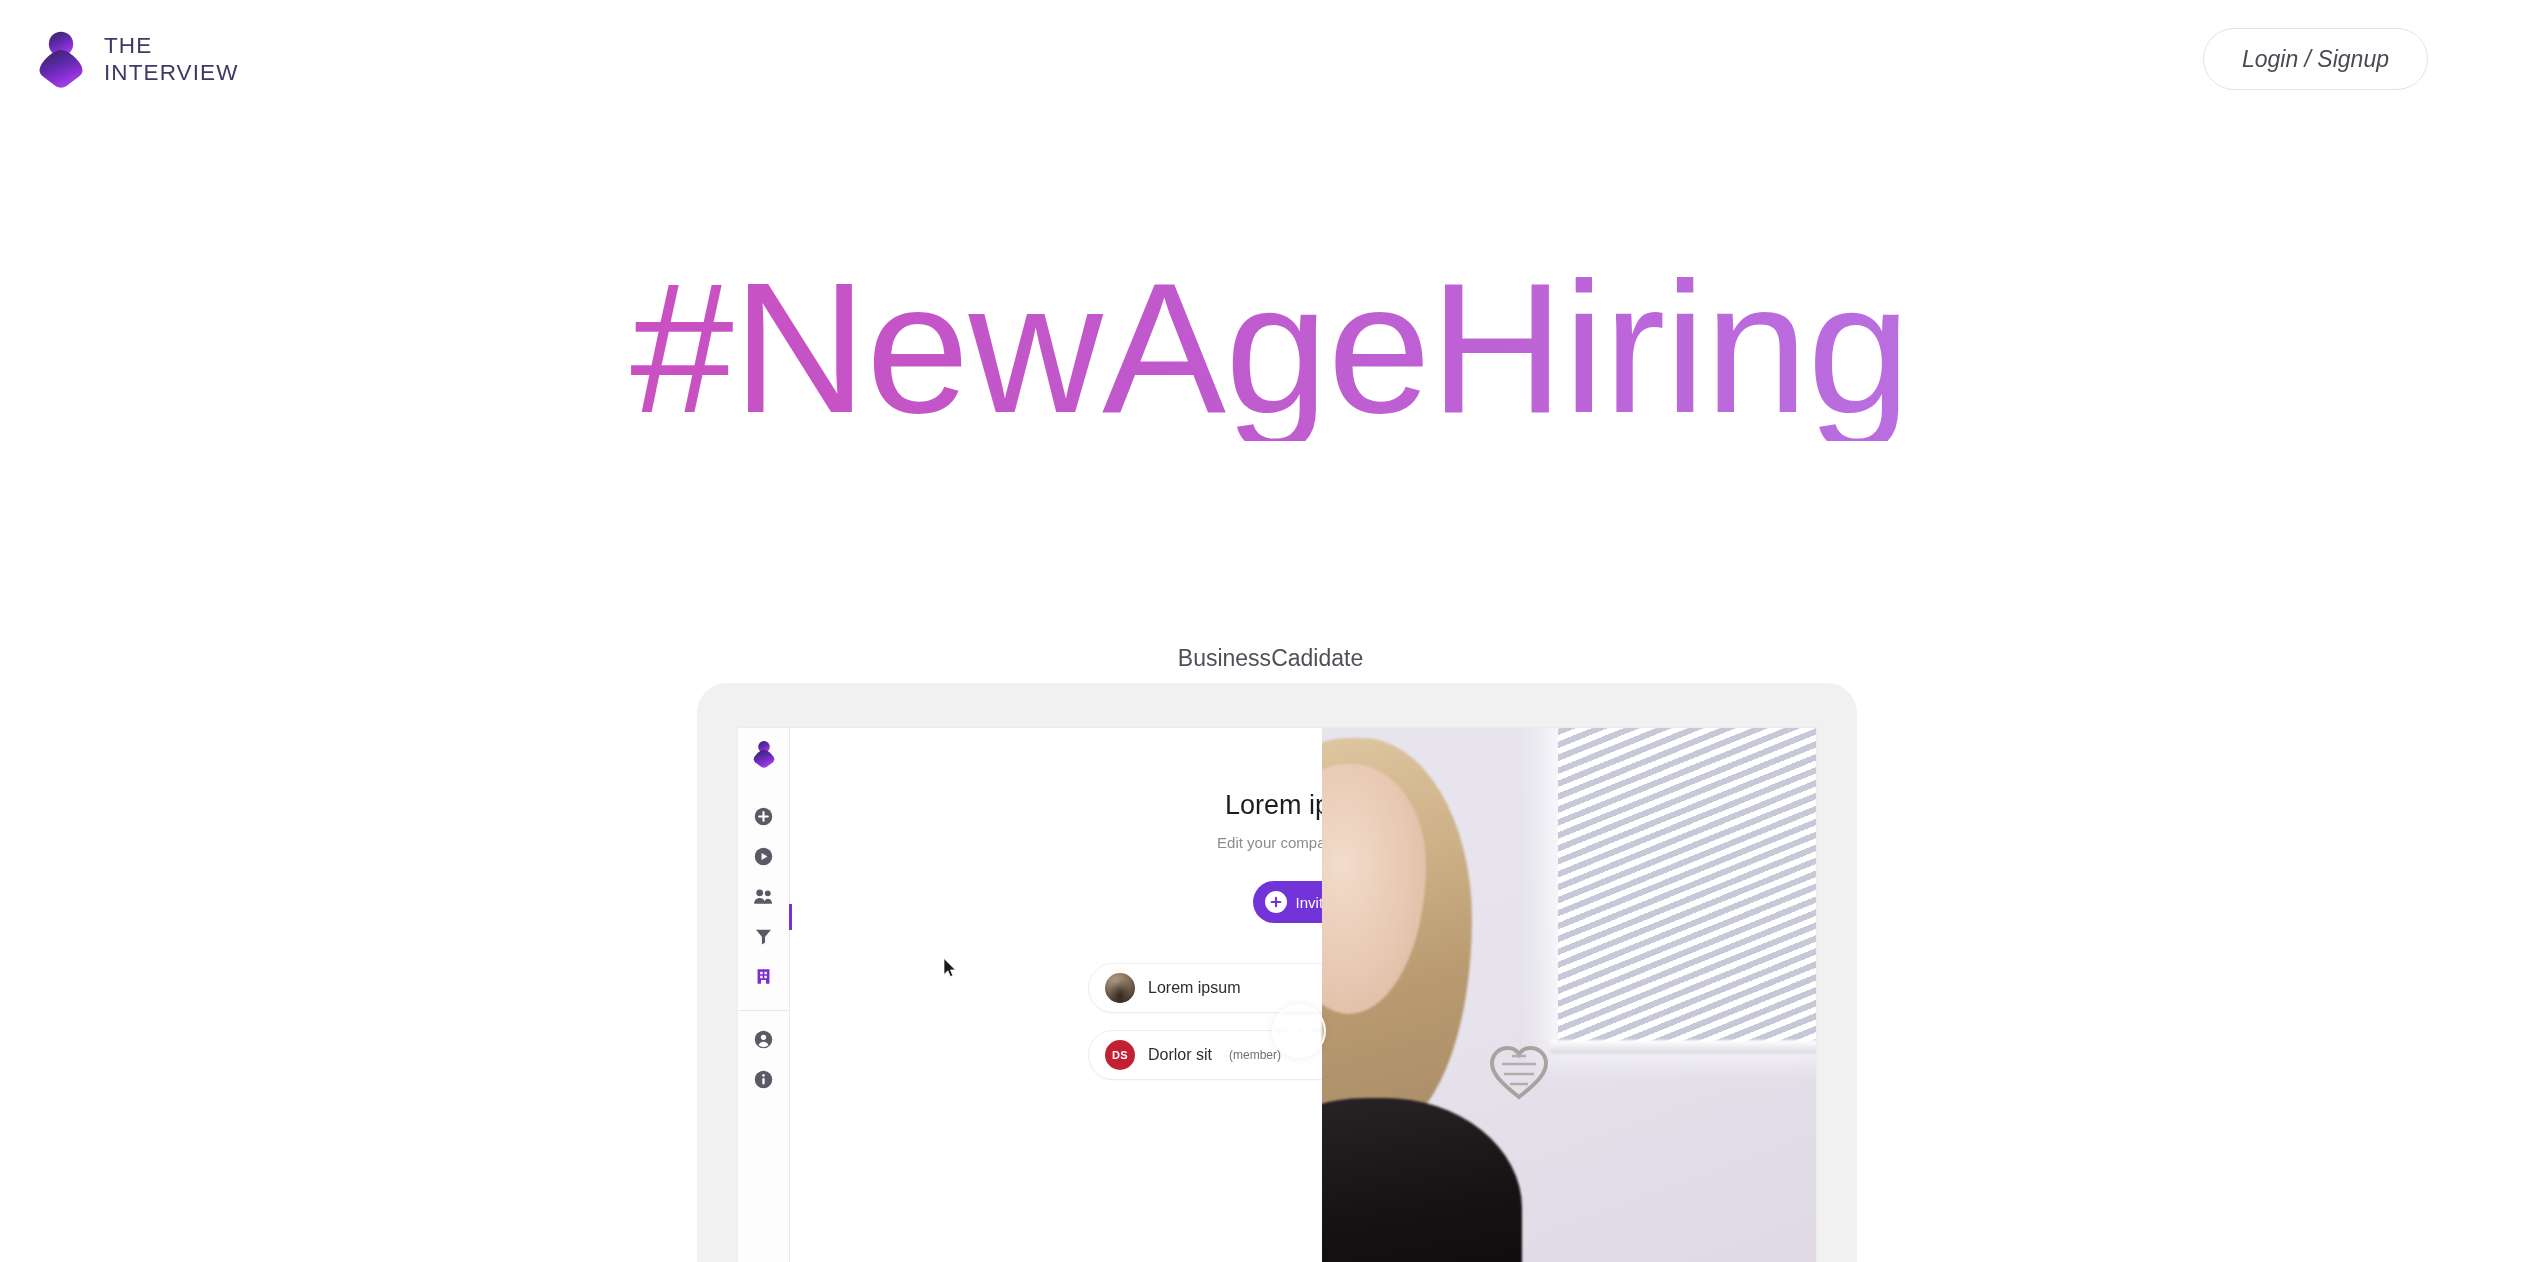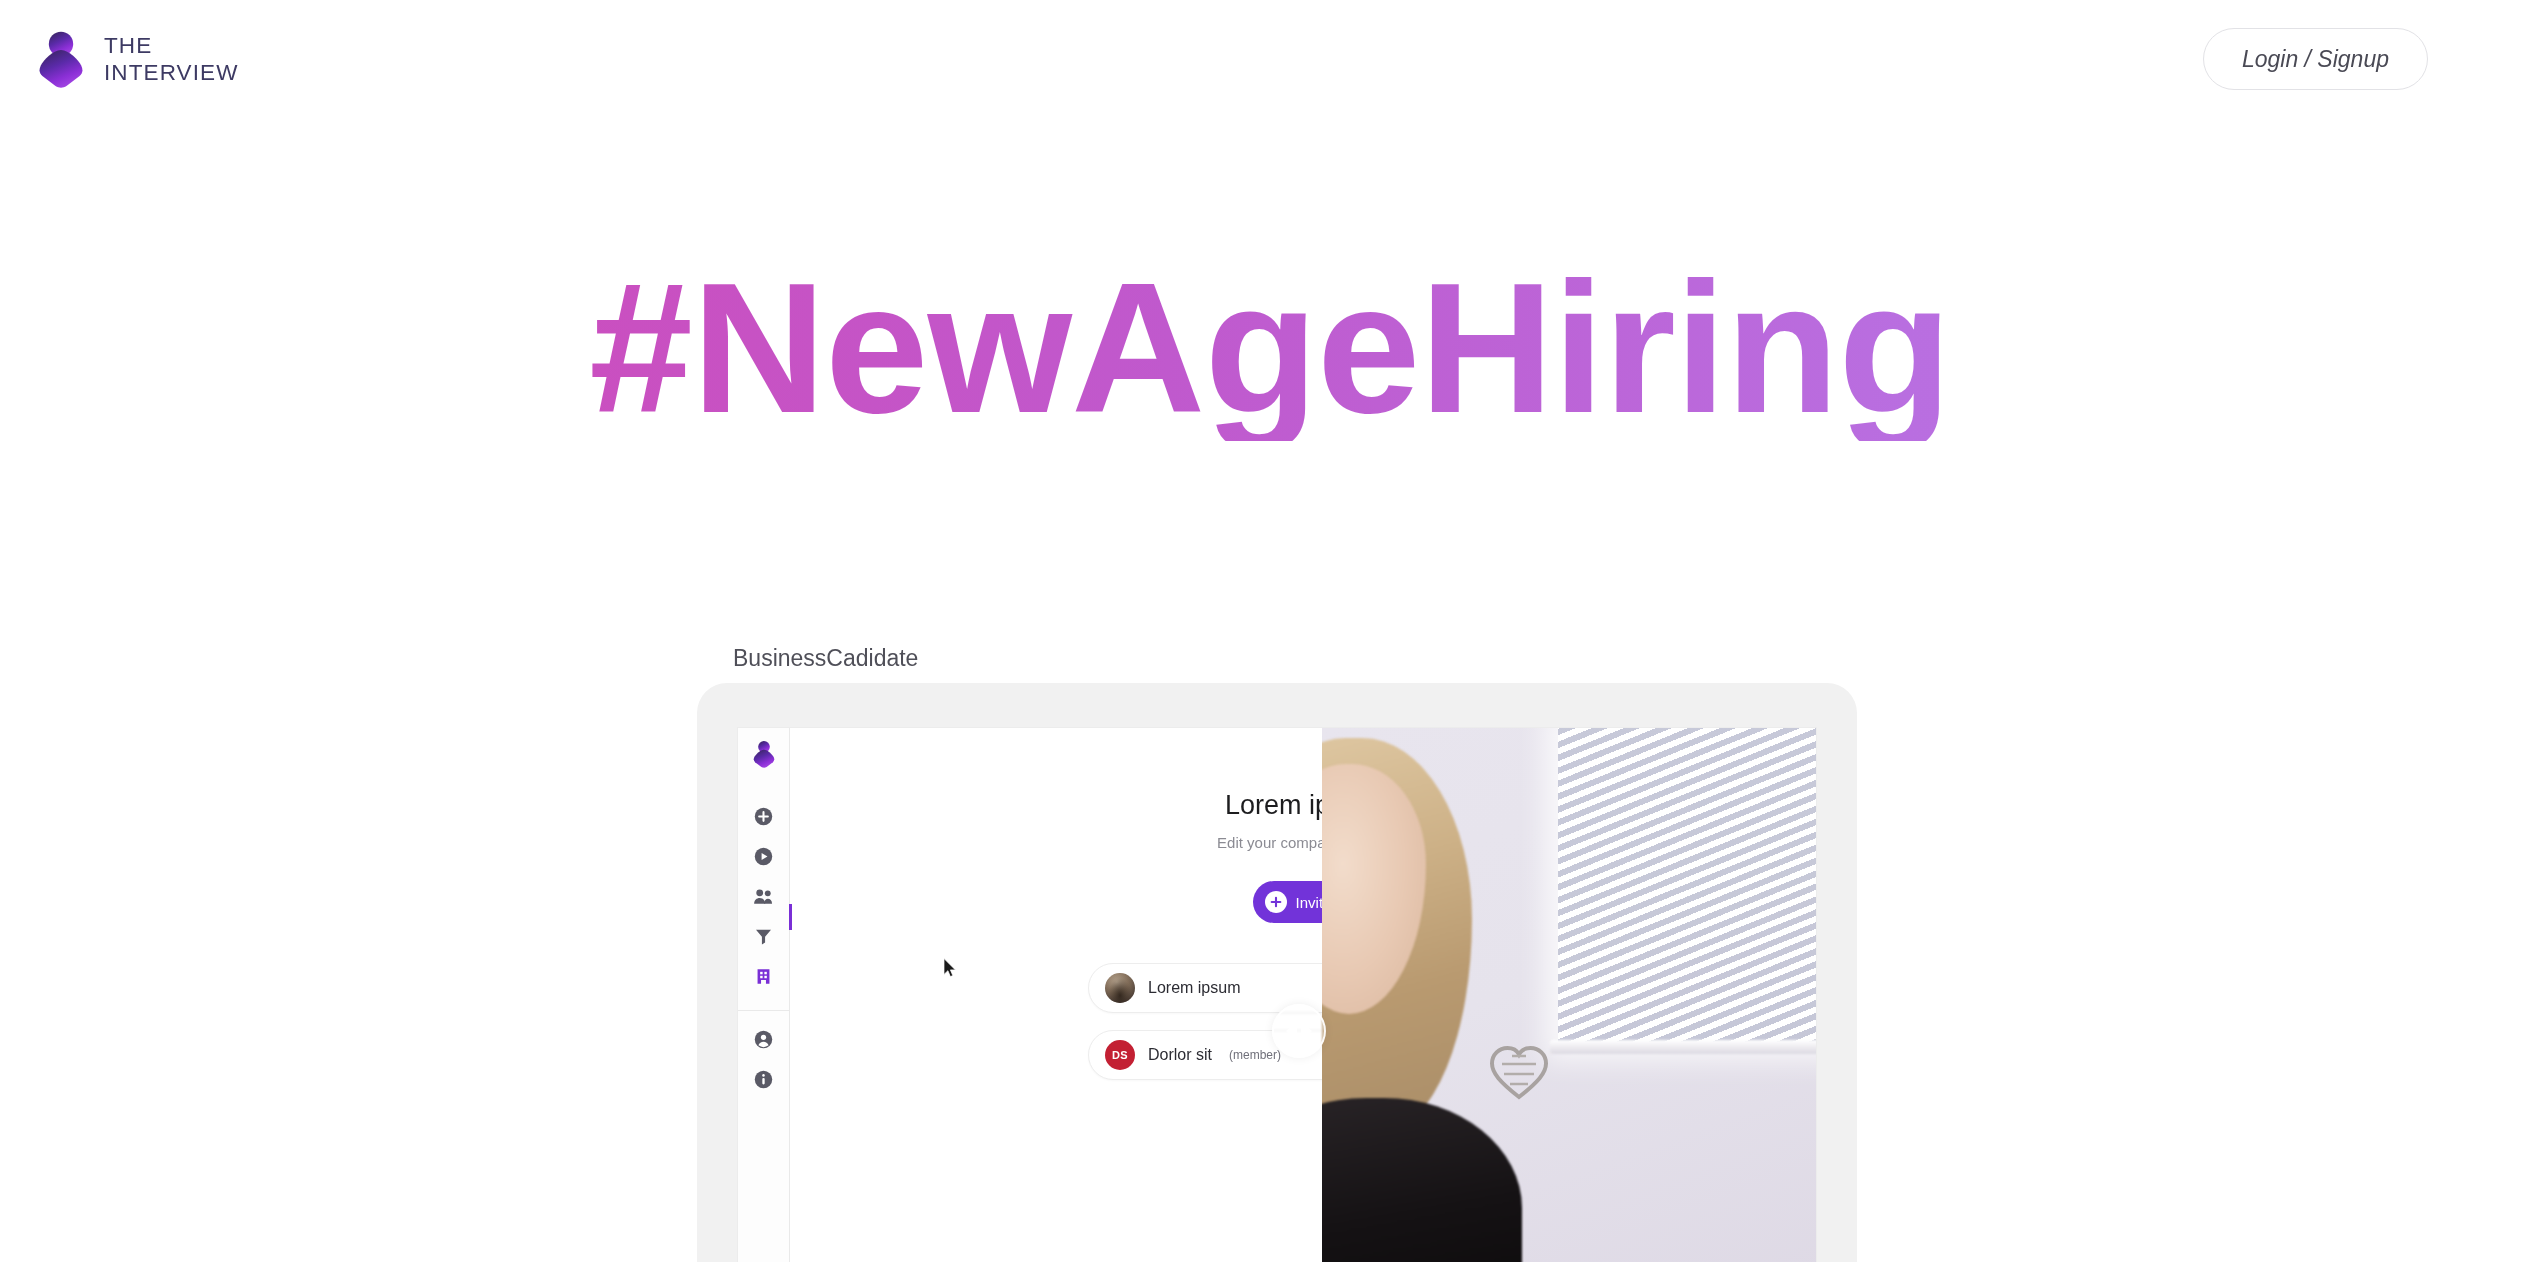"#NewAgeHiring" #hero-headline { font-weight: 700 -> 400 }
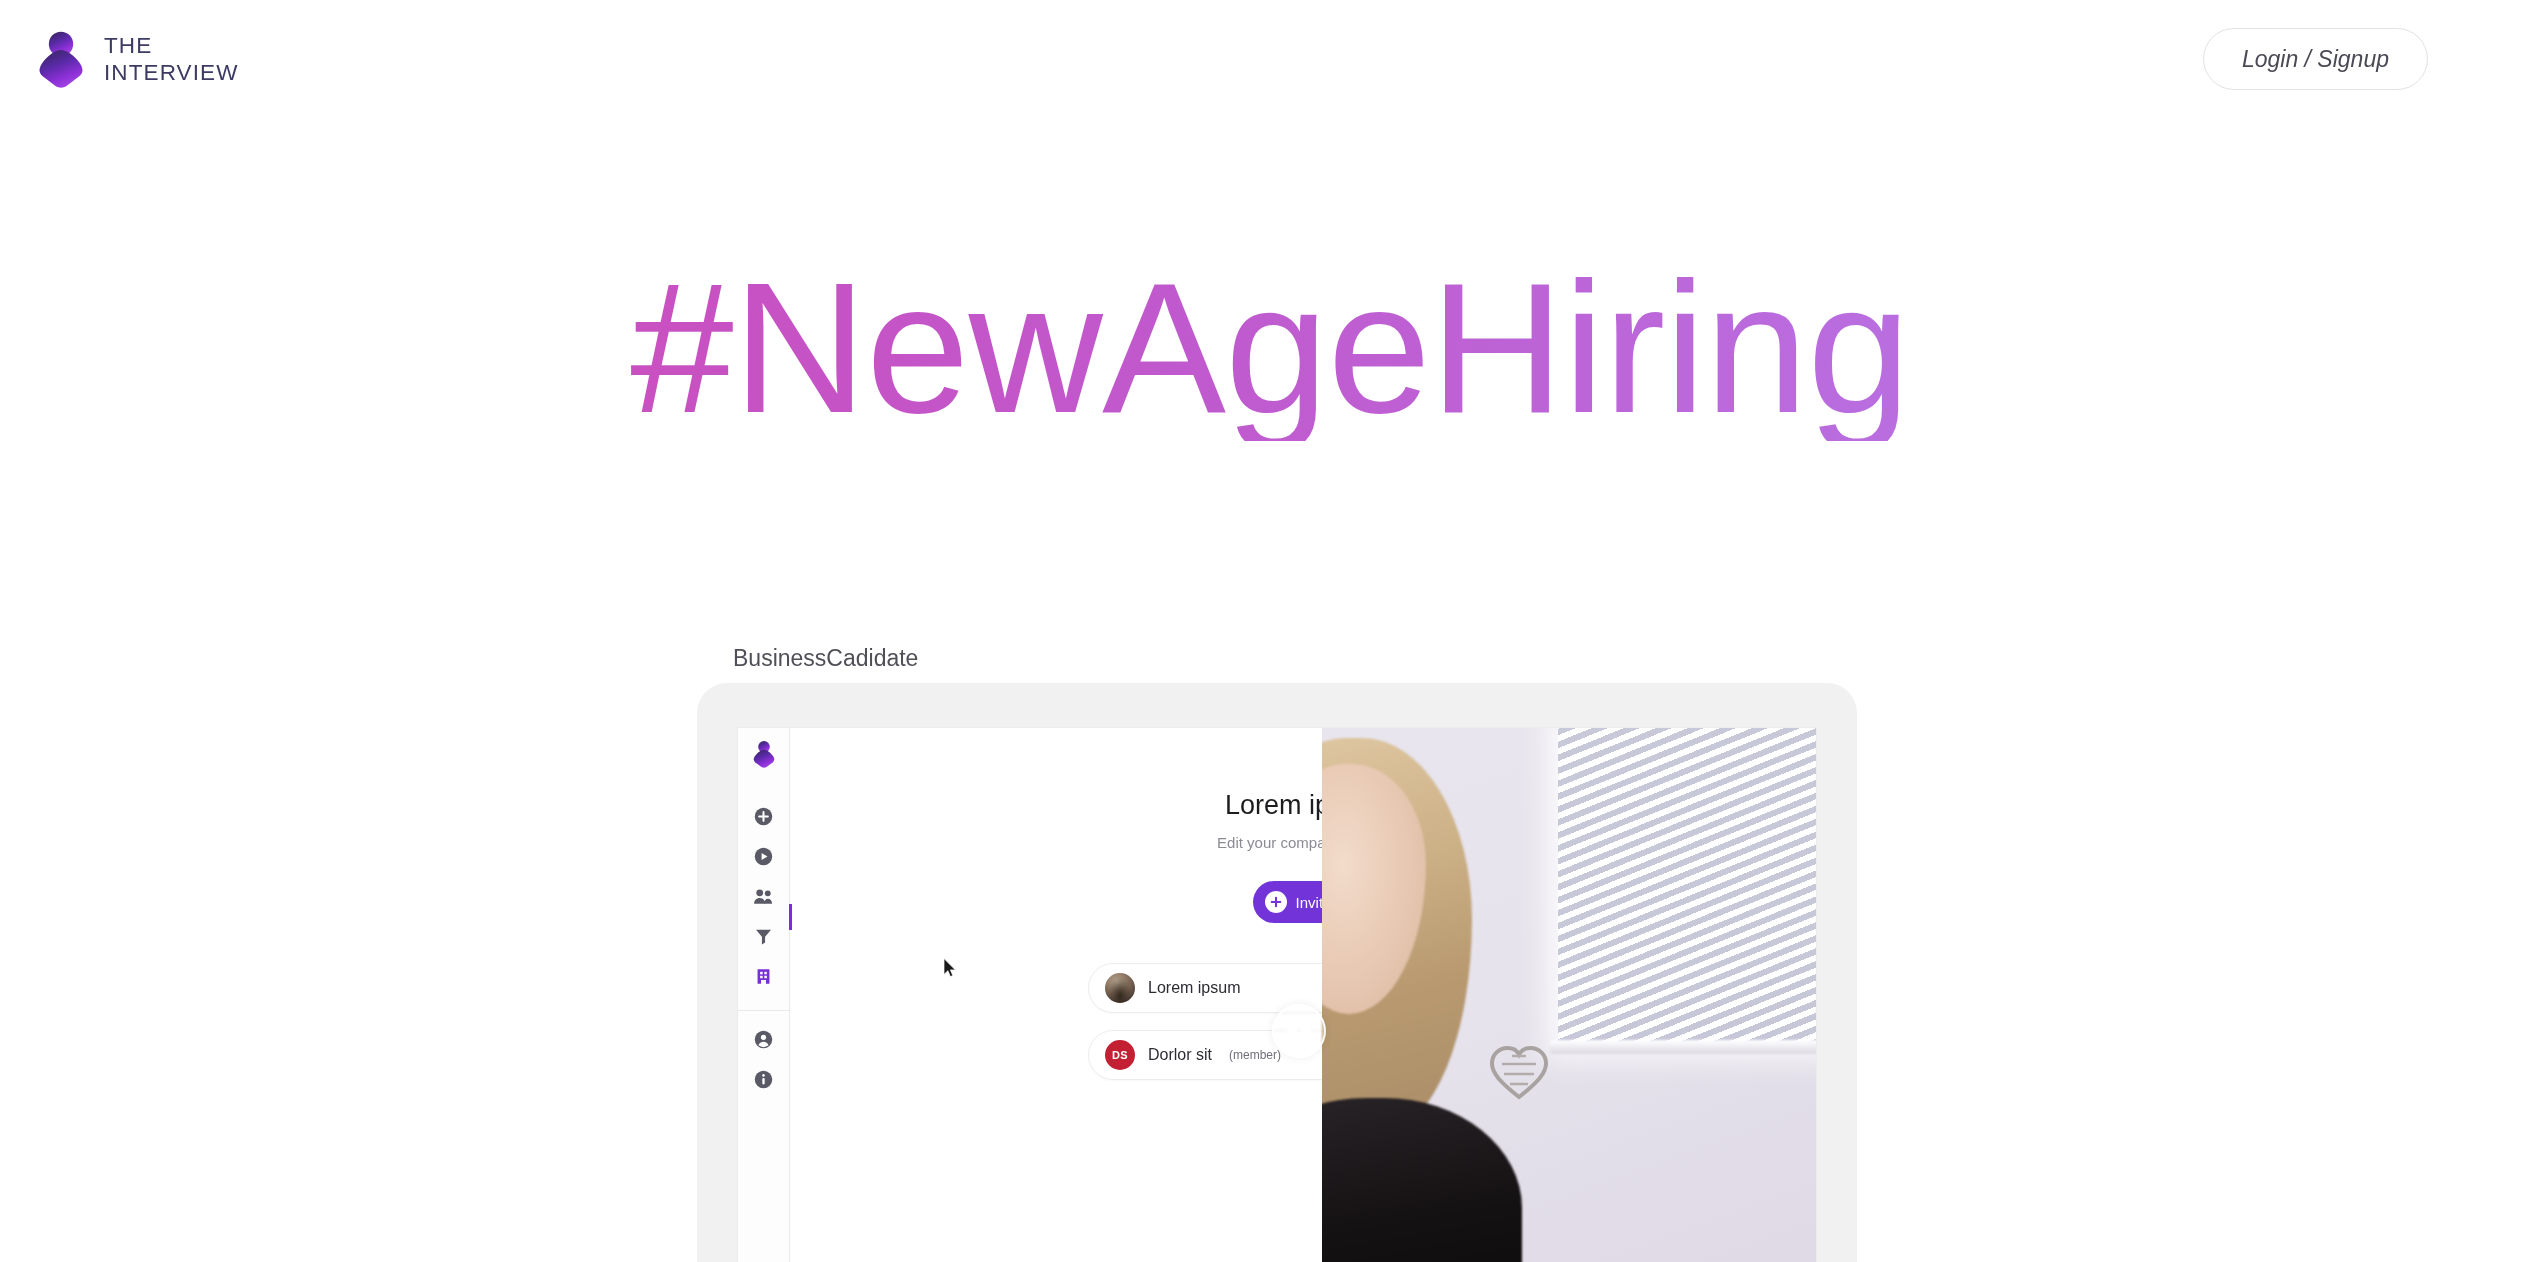"Business" #segment-labels { justify-content: flex-start -> center }
